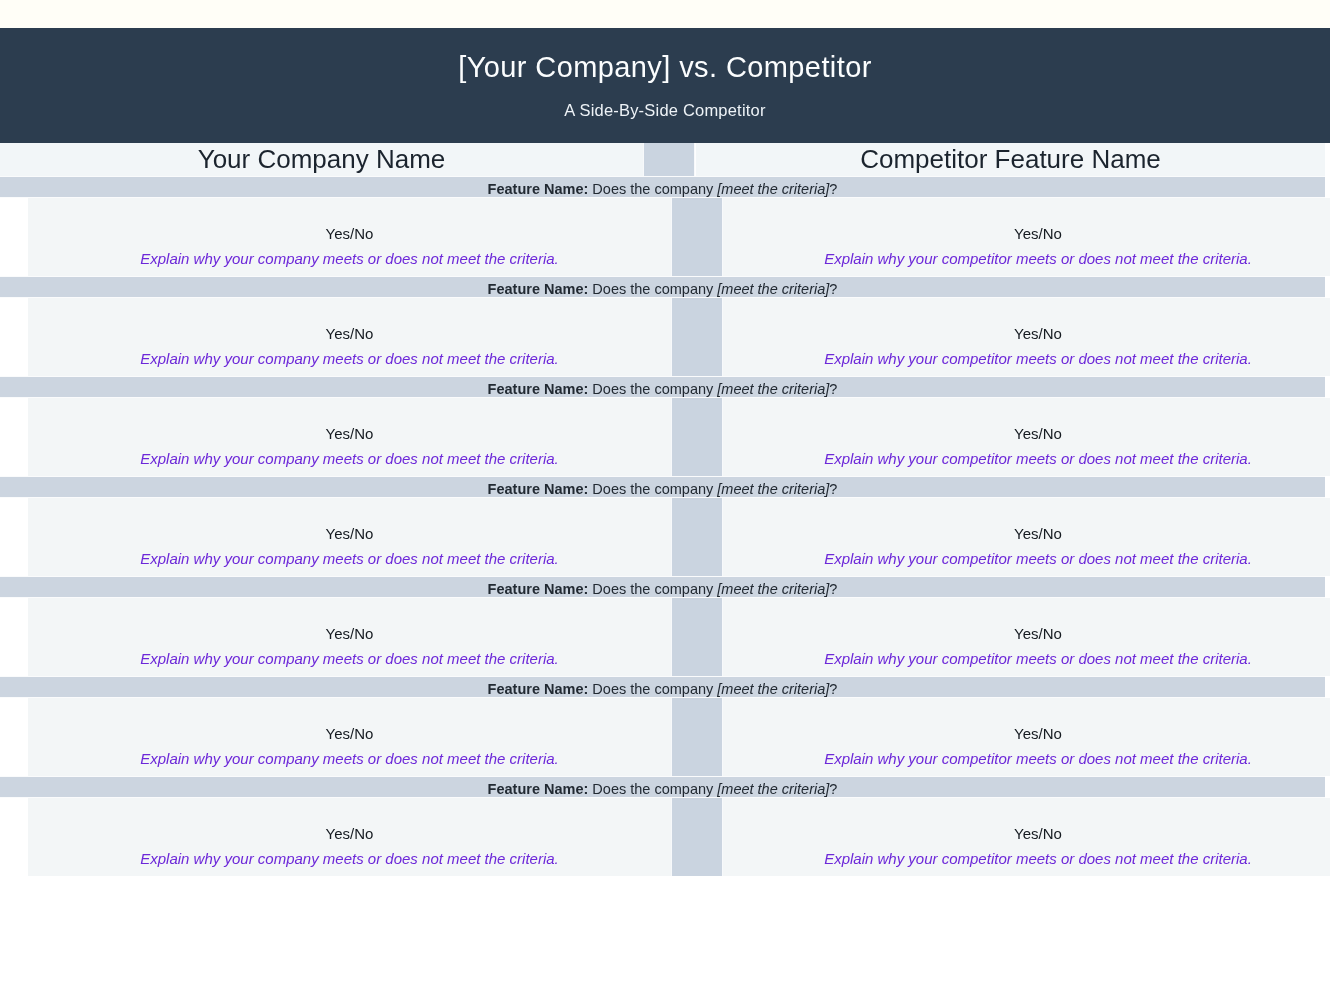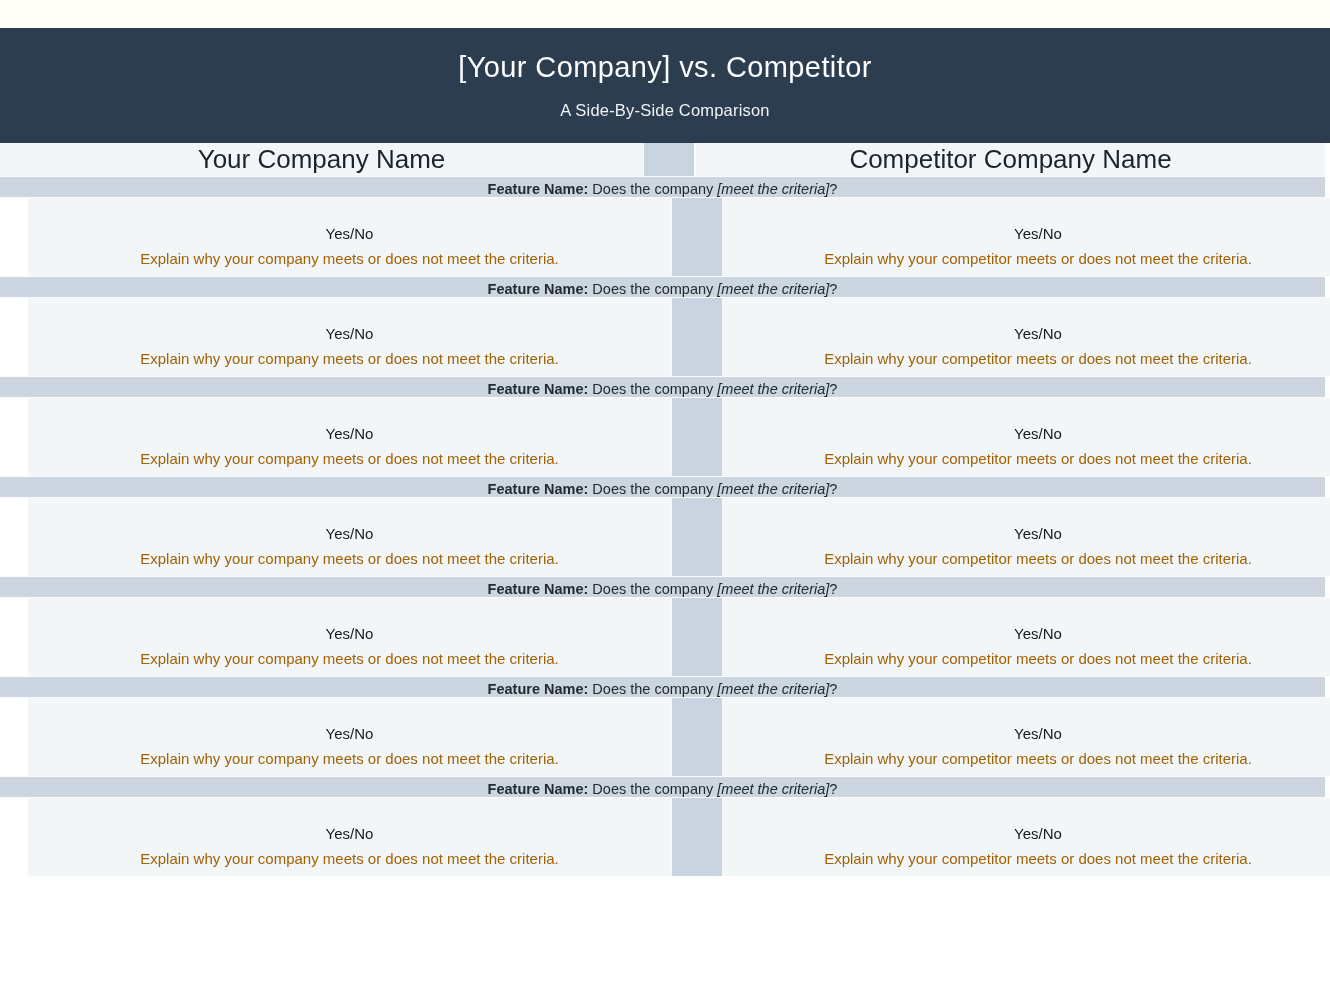"A Side-By-Side Comparison" p { text: Comparison -> Competitor }
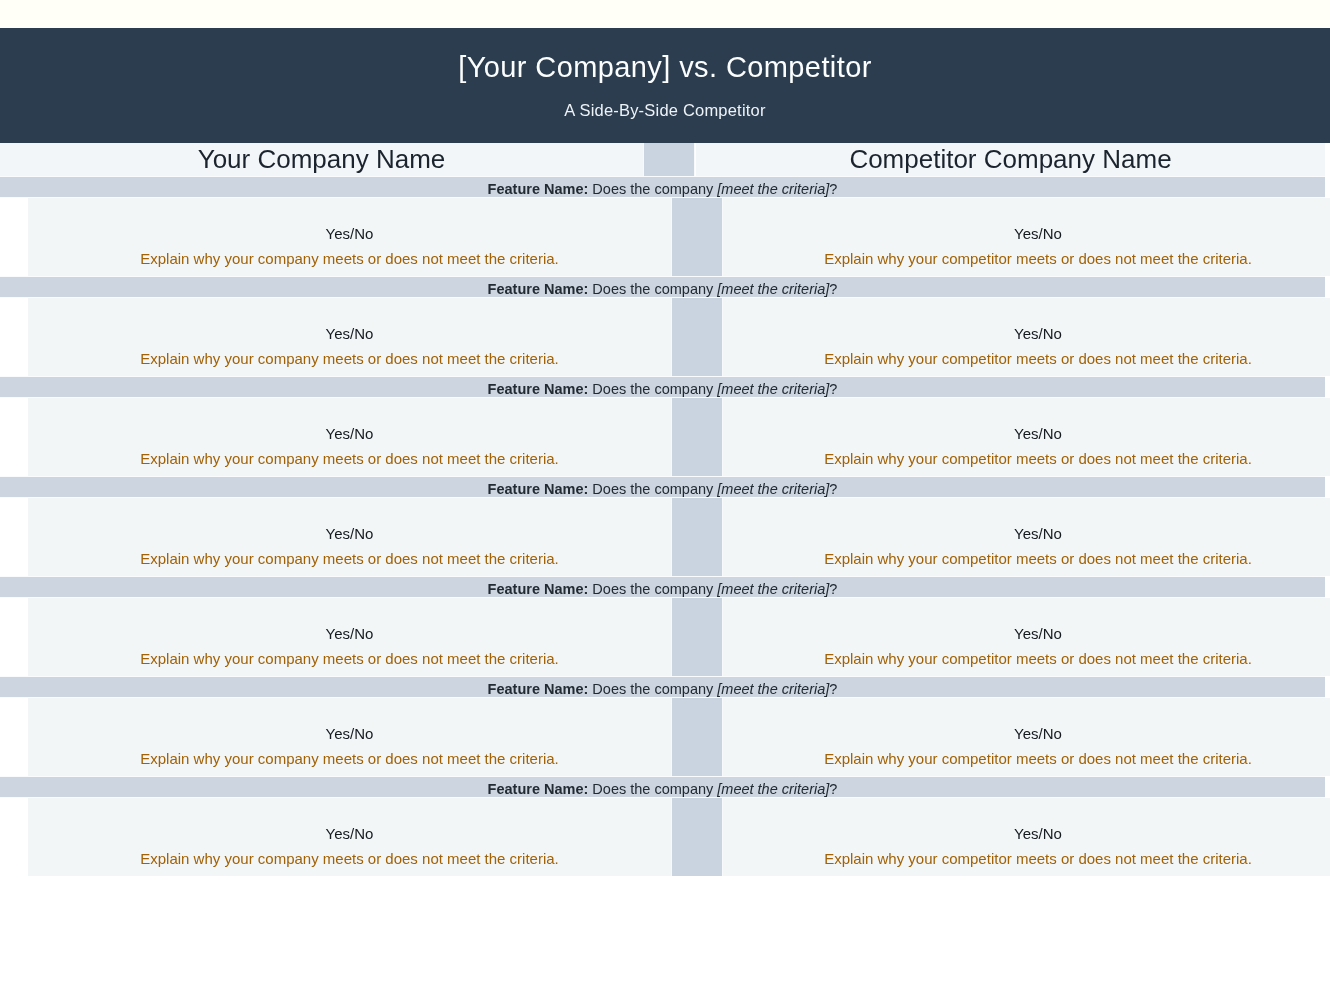"Competitor Company Name" div.col-header-cell { text: Company -> Feature }
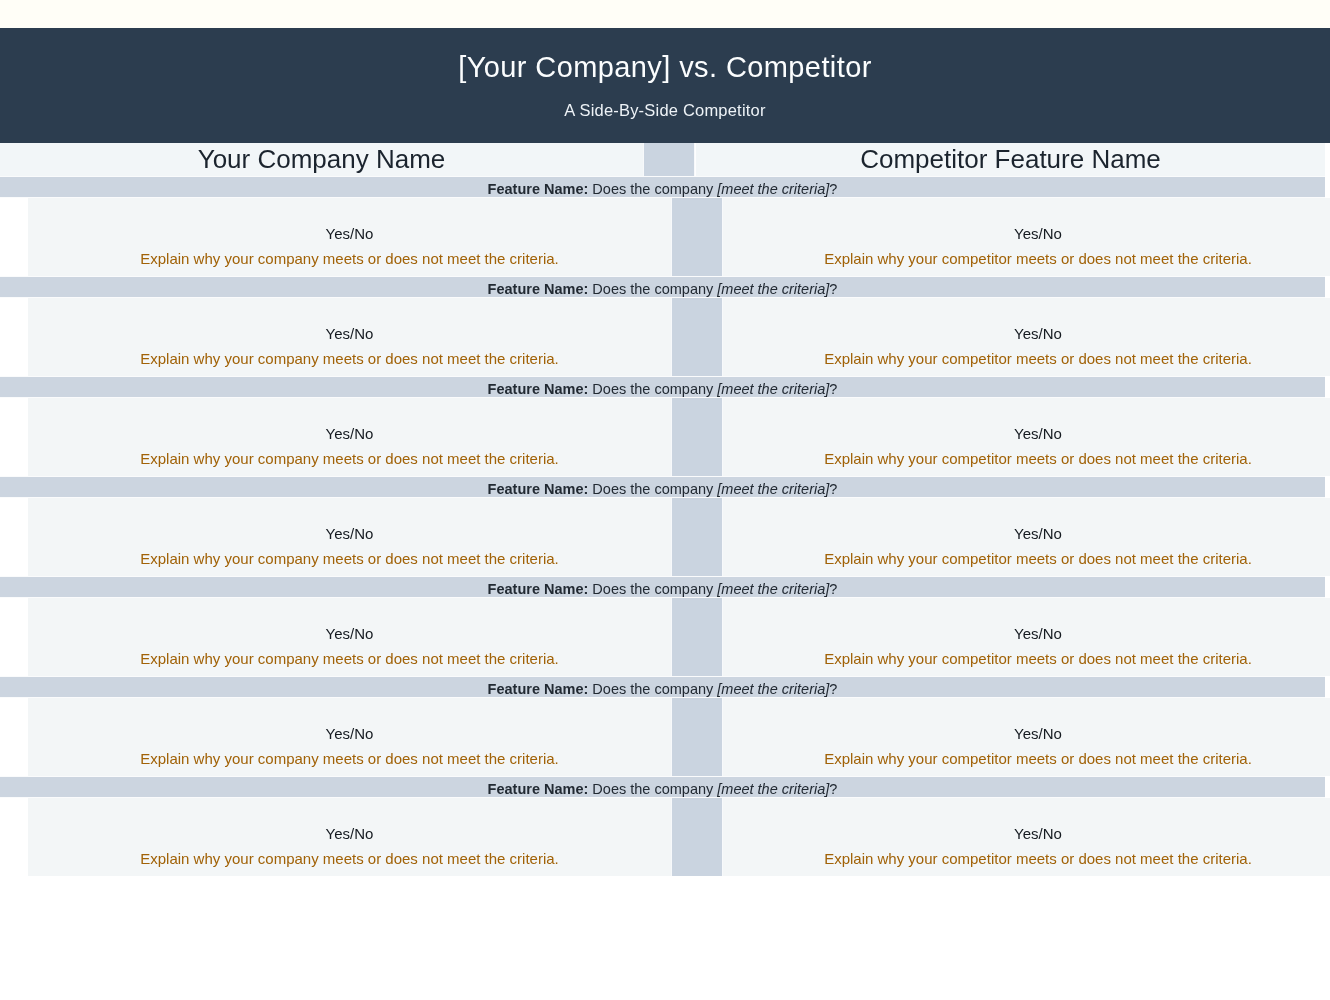"Explain why your company meets" .explain { color: #a16207 -> #6d28d9; font-style: none -> italic }
